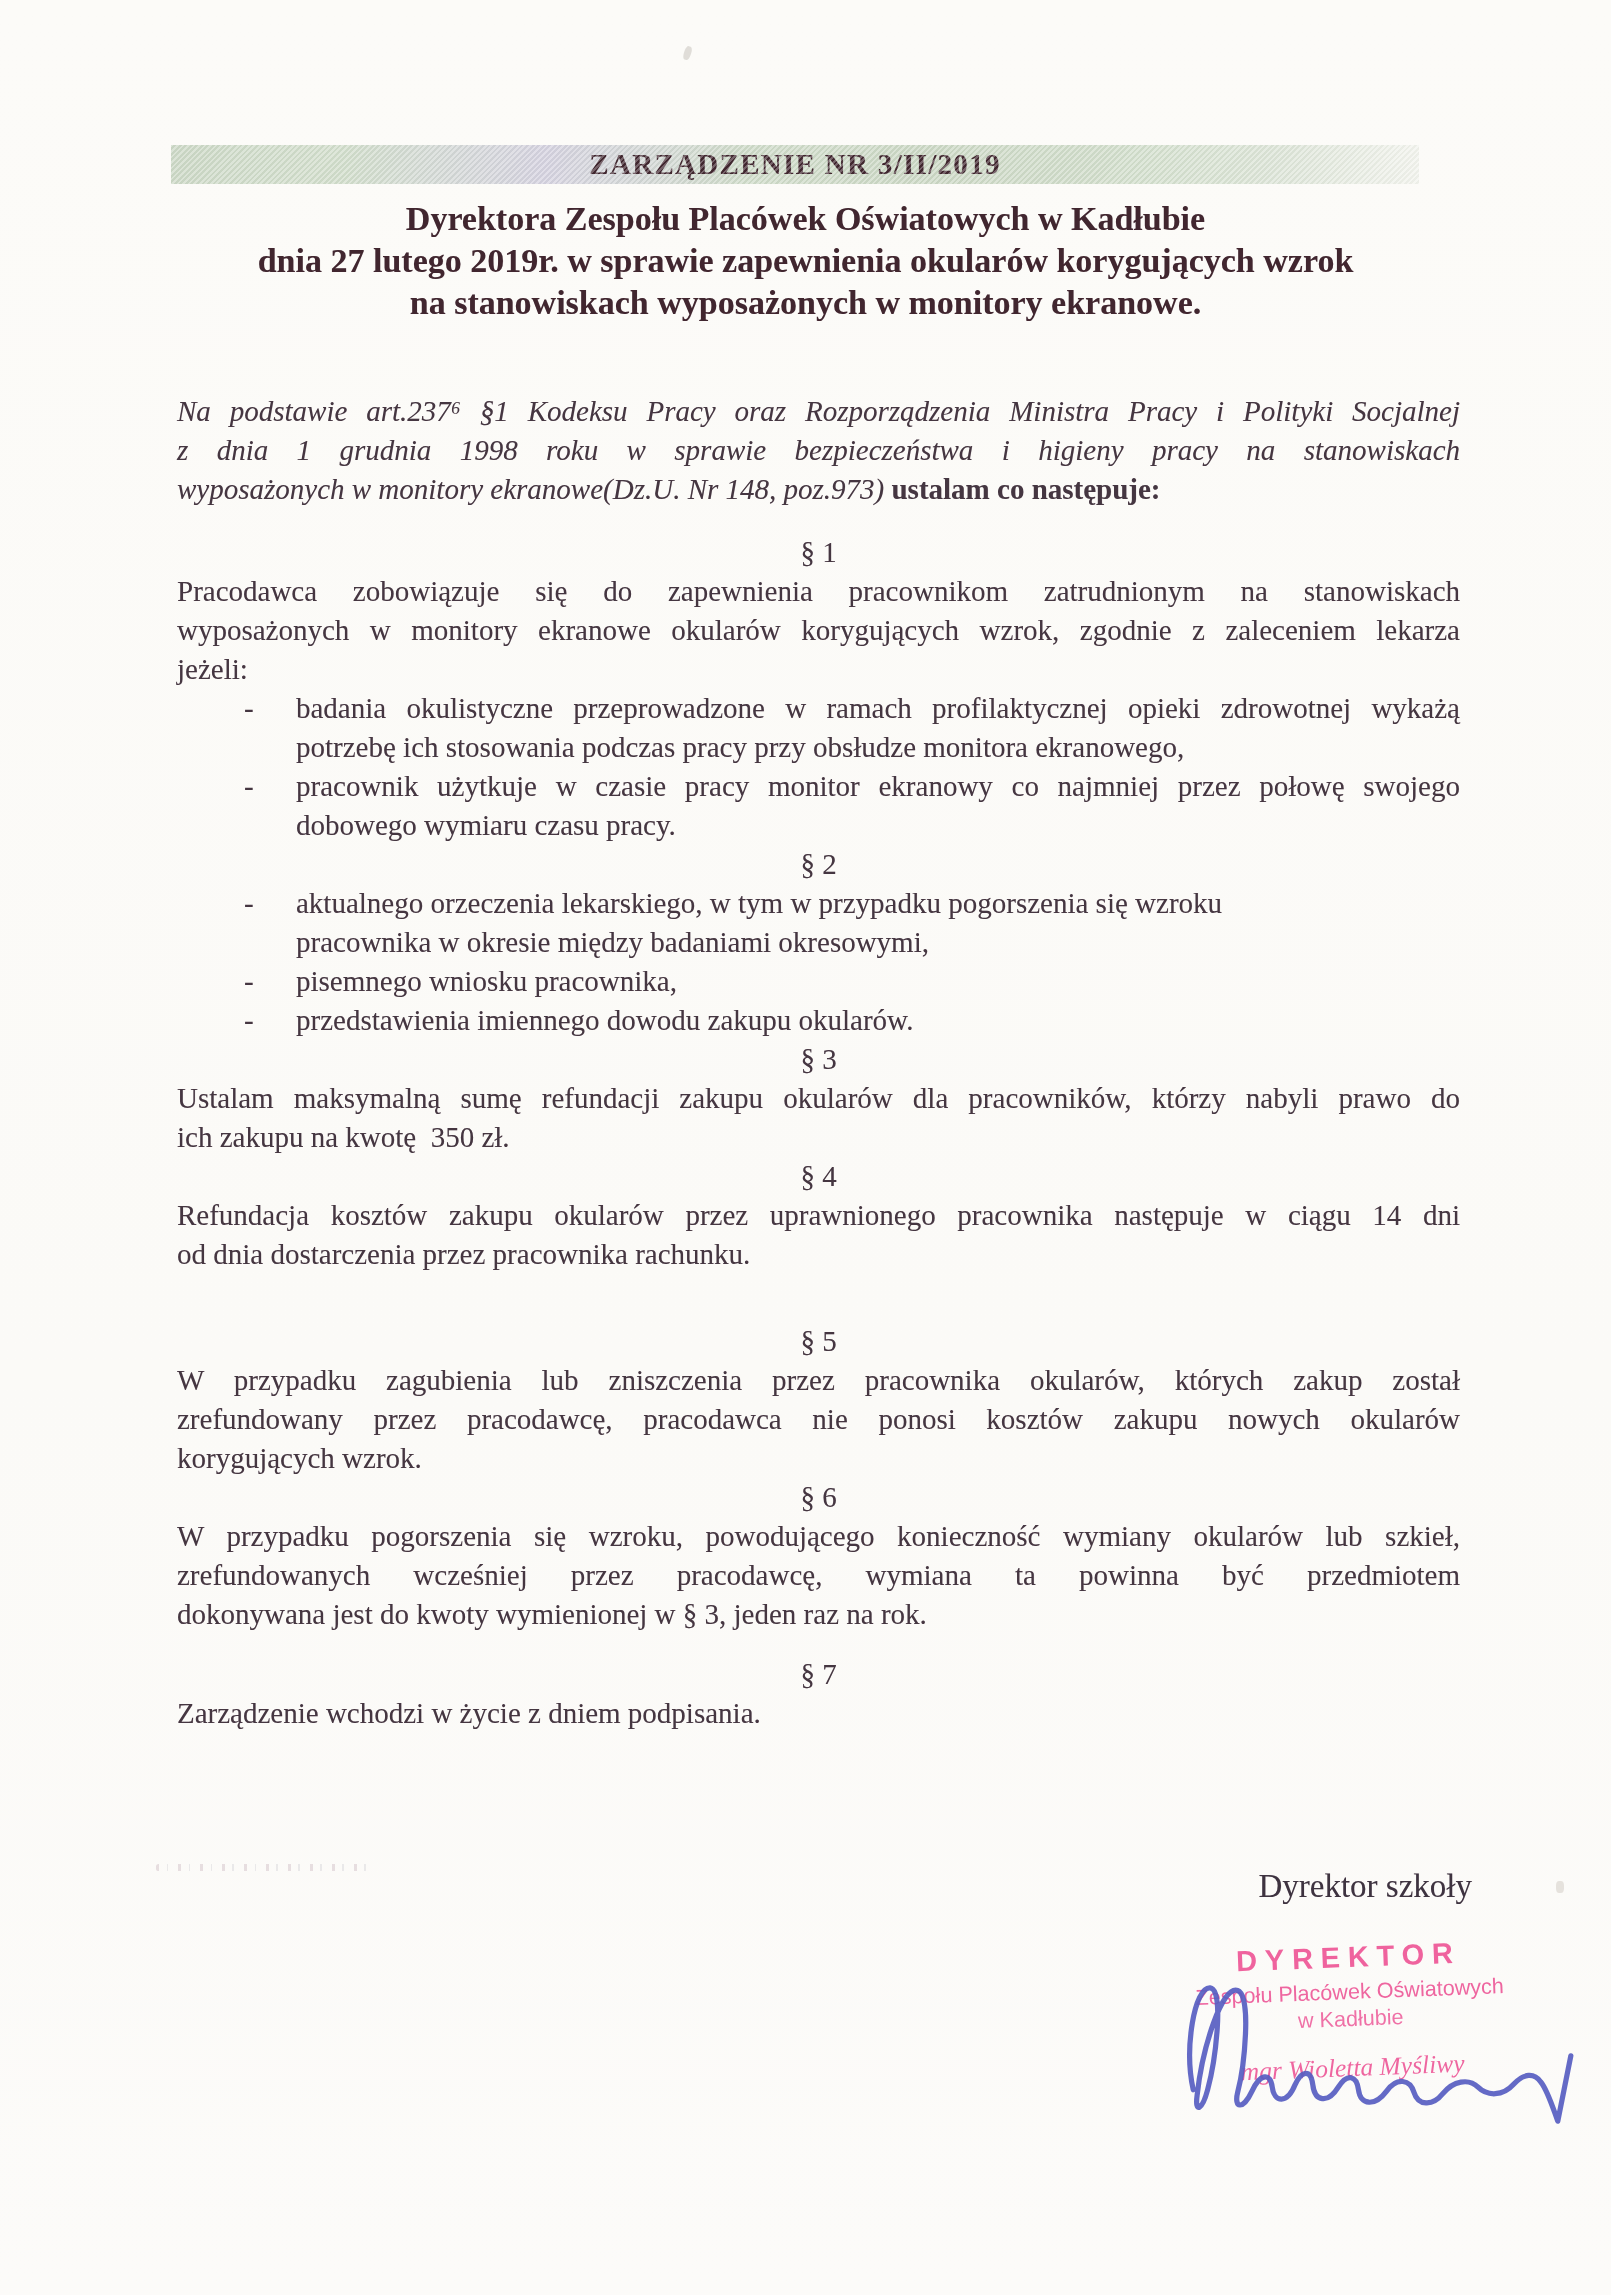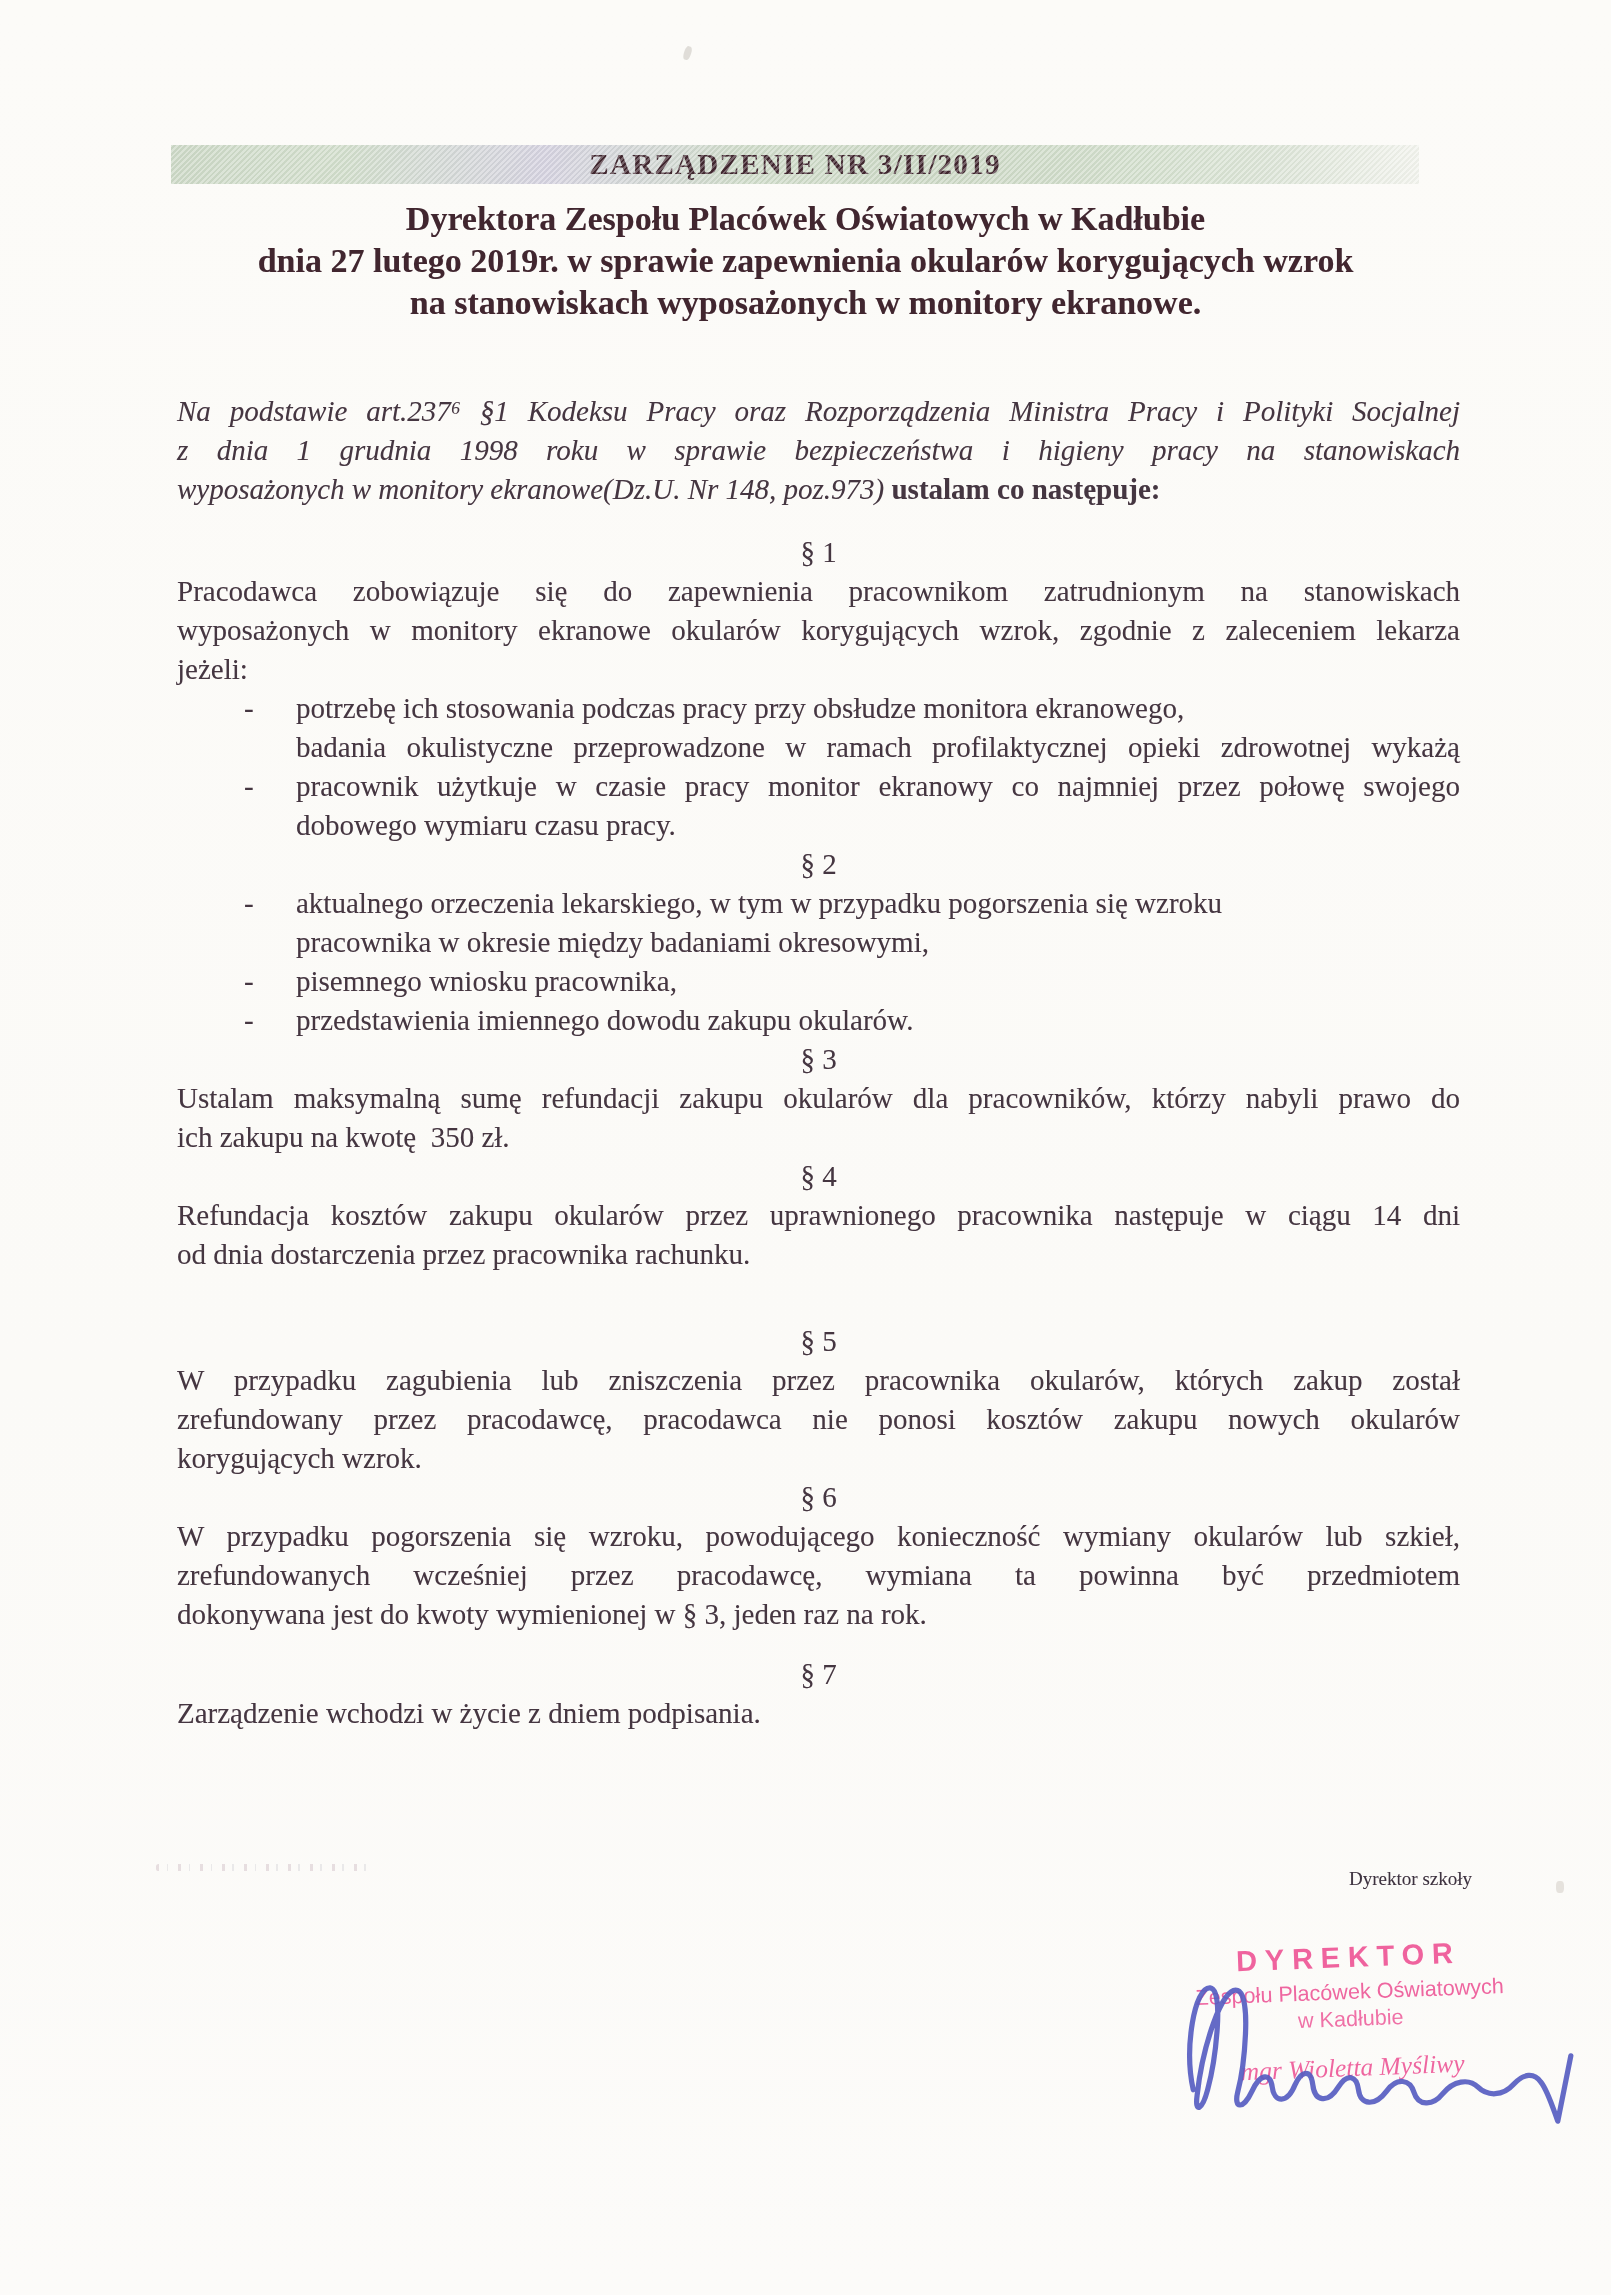"potrzebę ich stosowania podczas pracy" div.line { order: before "badania okulistyczne przeprowadzone w" -> after "badania okulistyczne przeprowadzone w" }
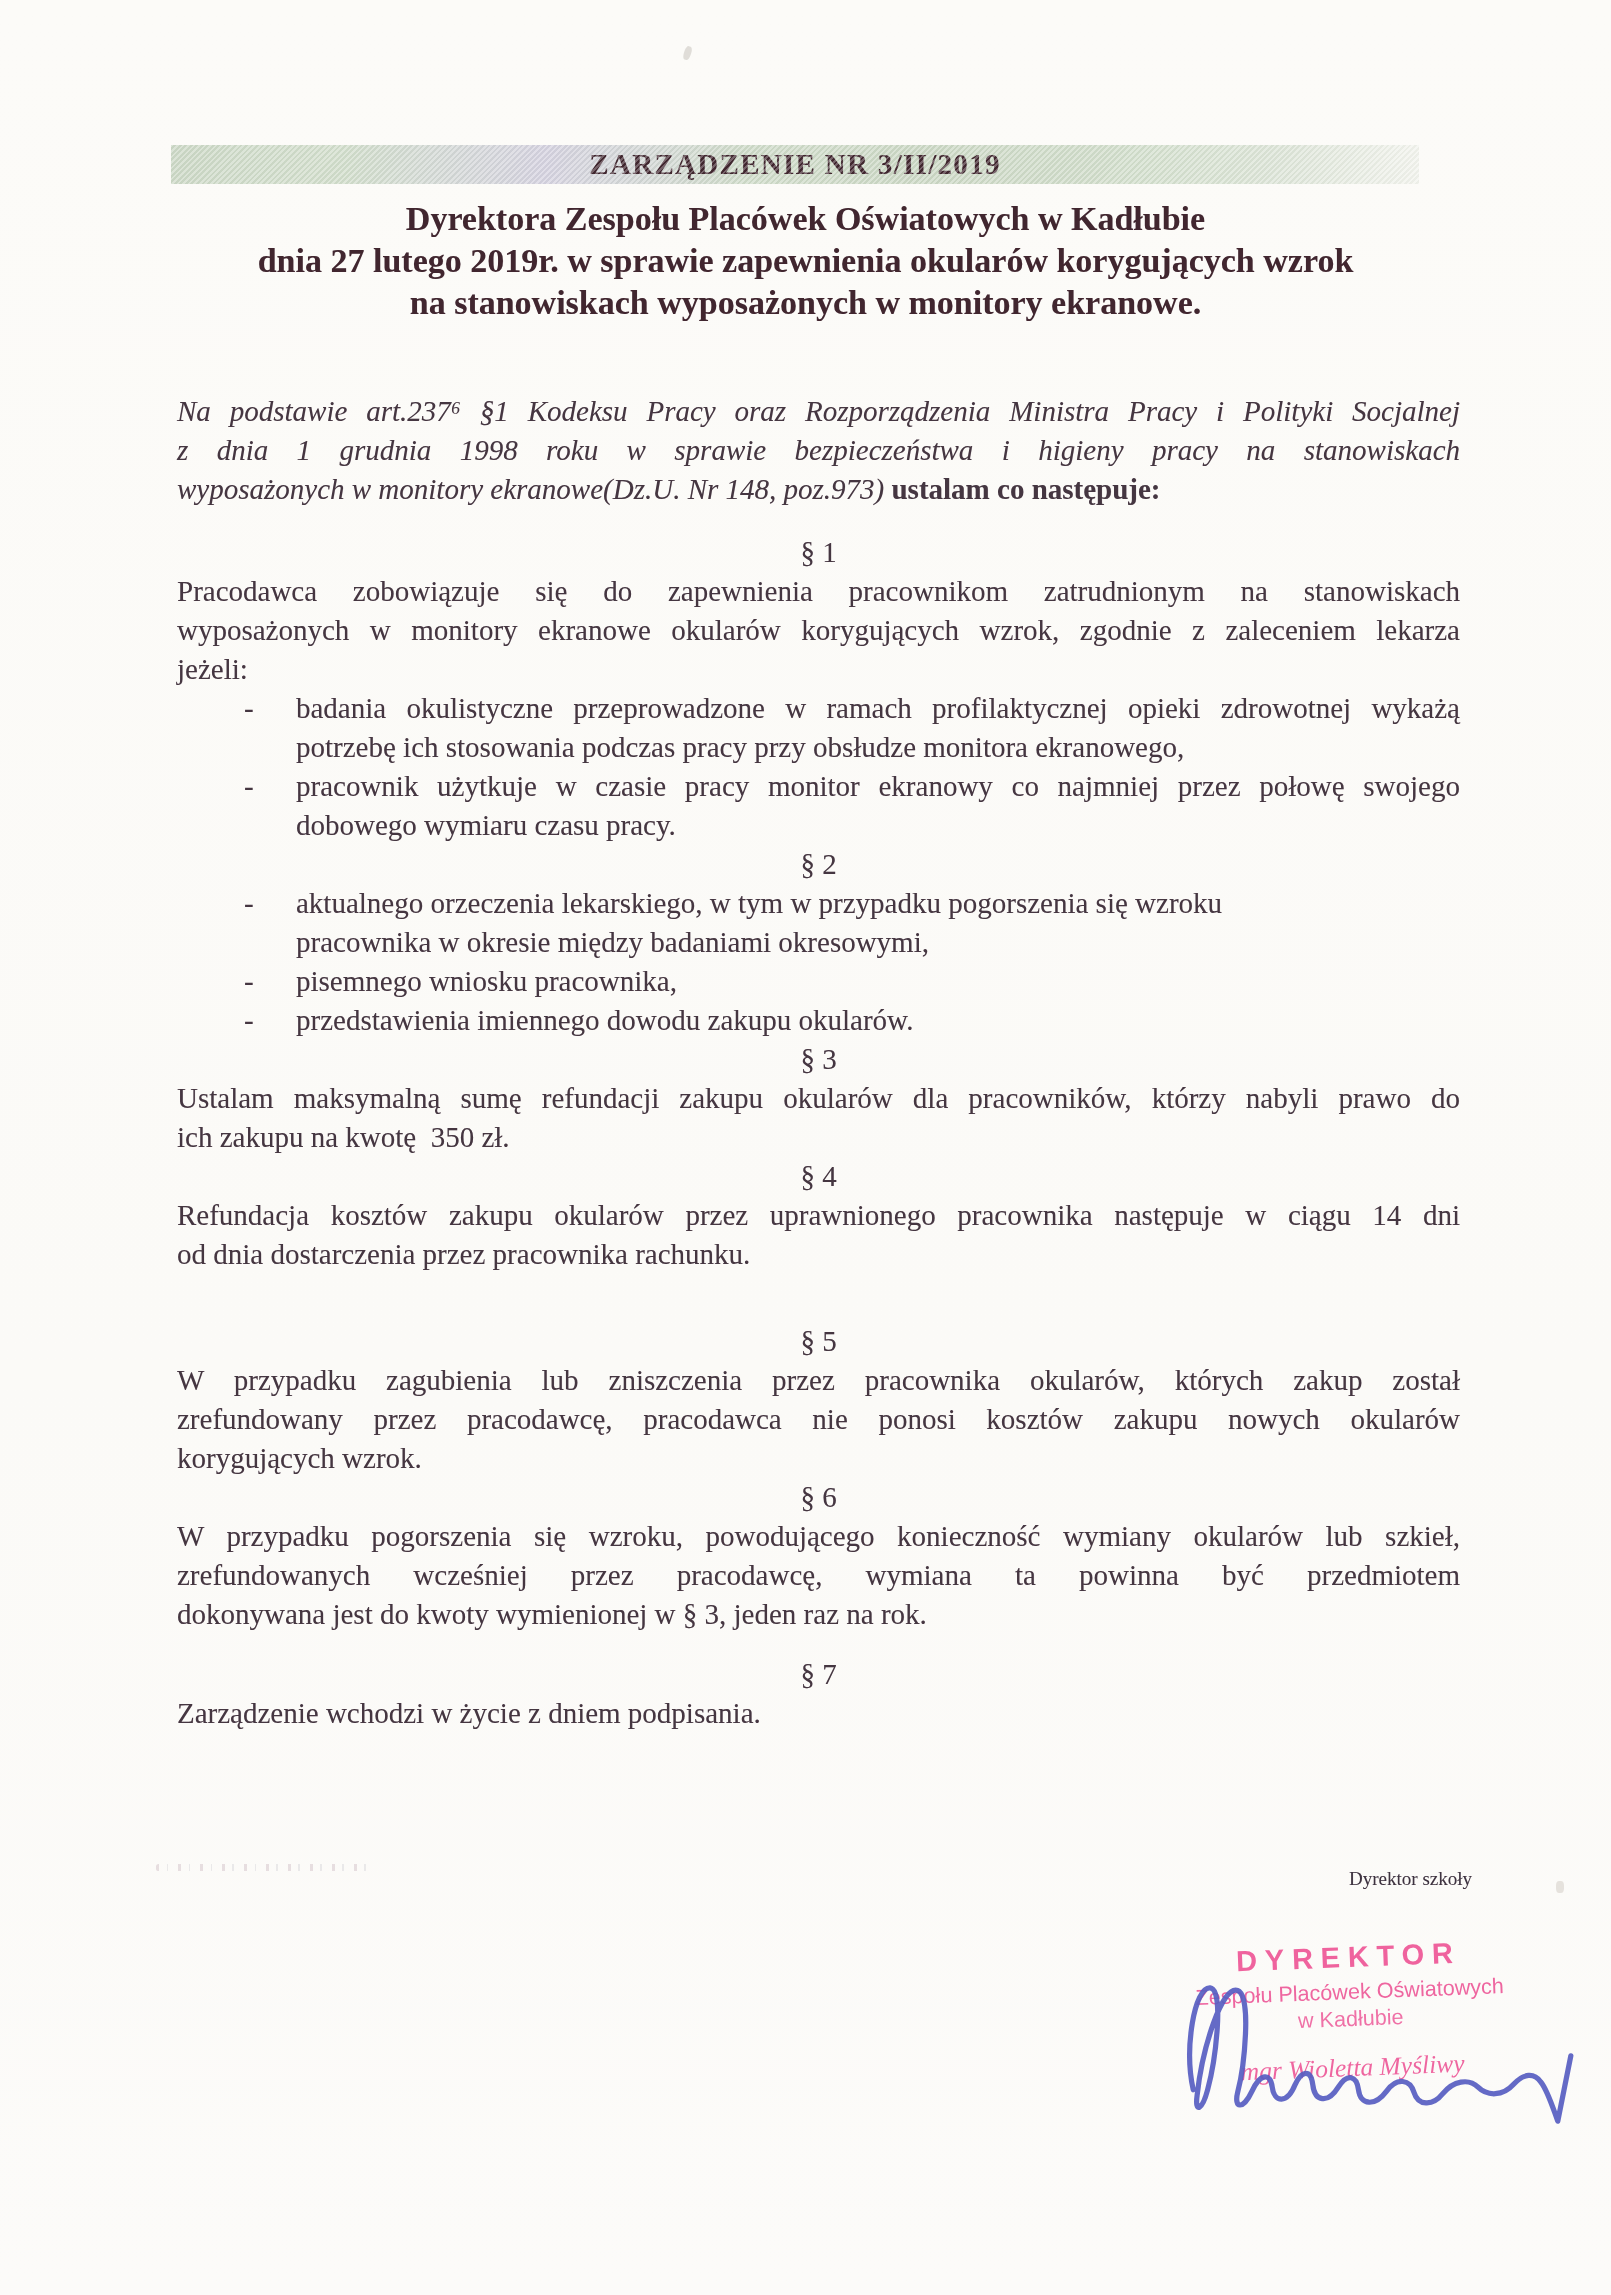"Dyrektor szkoły" .sign-role { font-size: 19px -> 33px }
